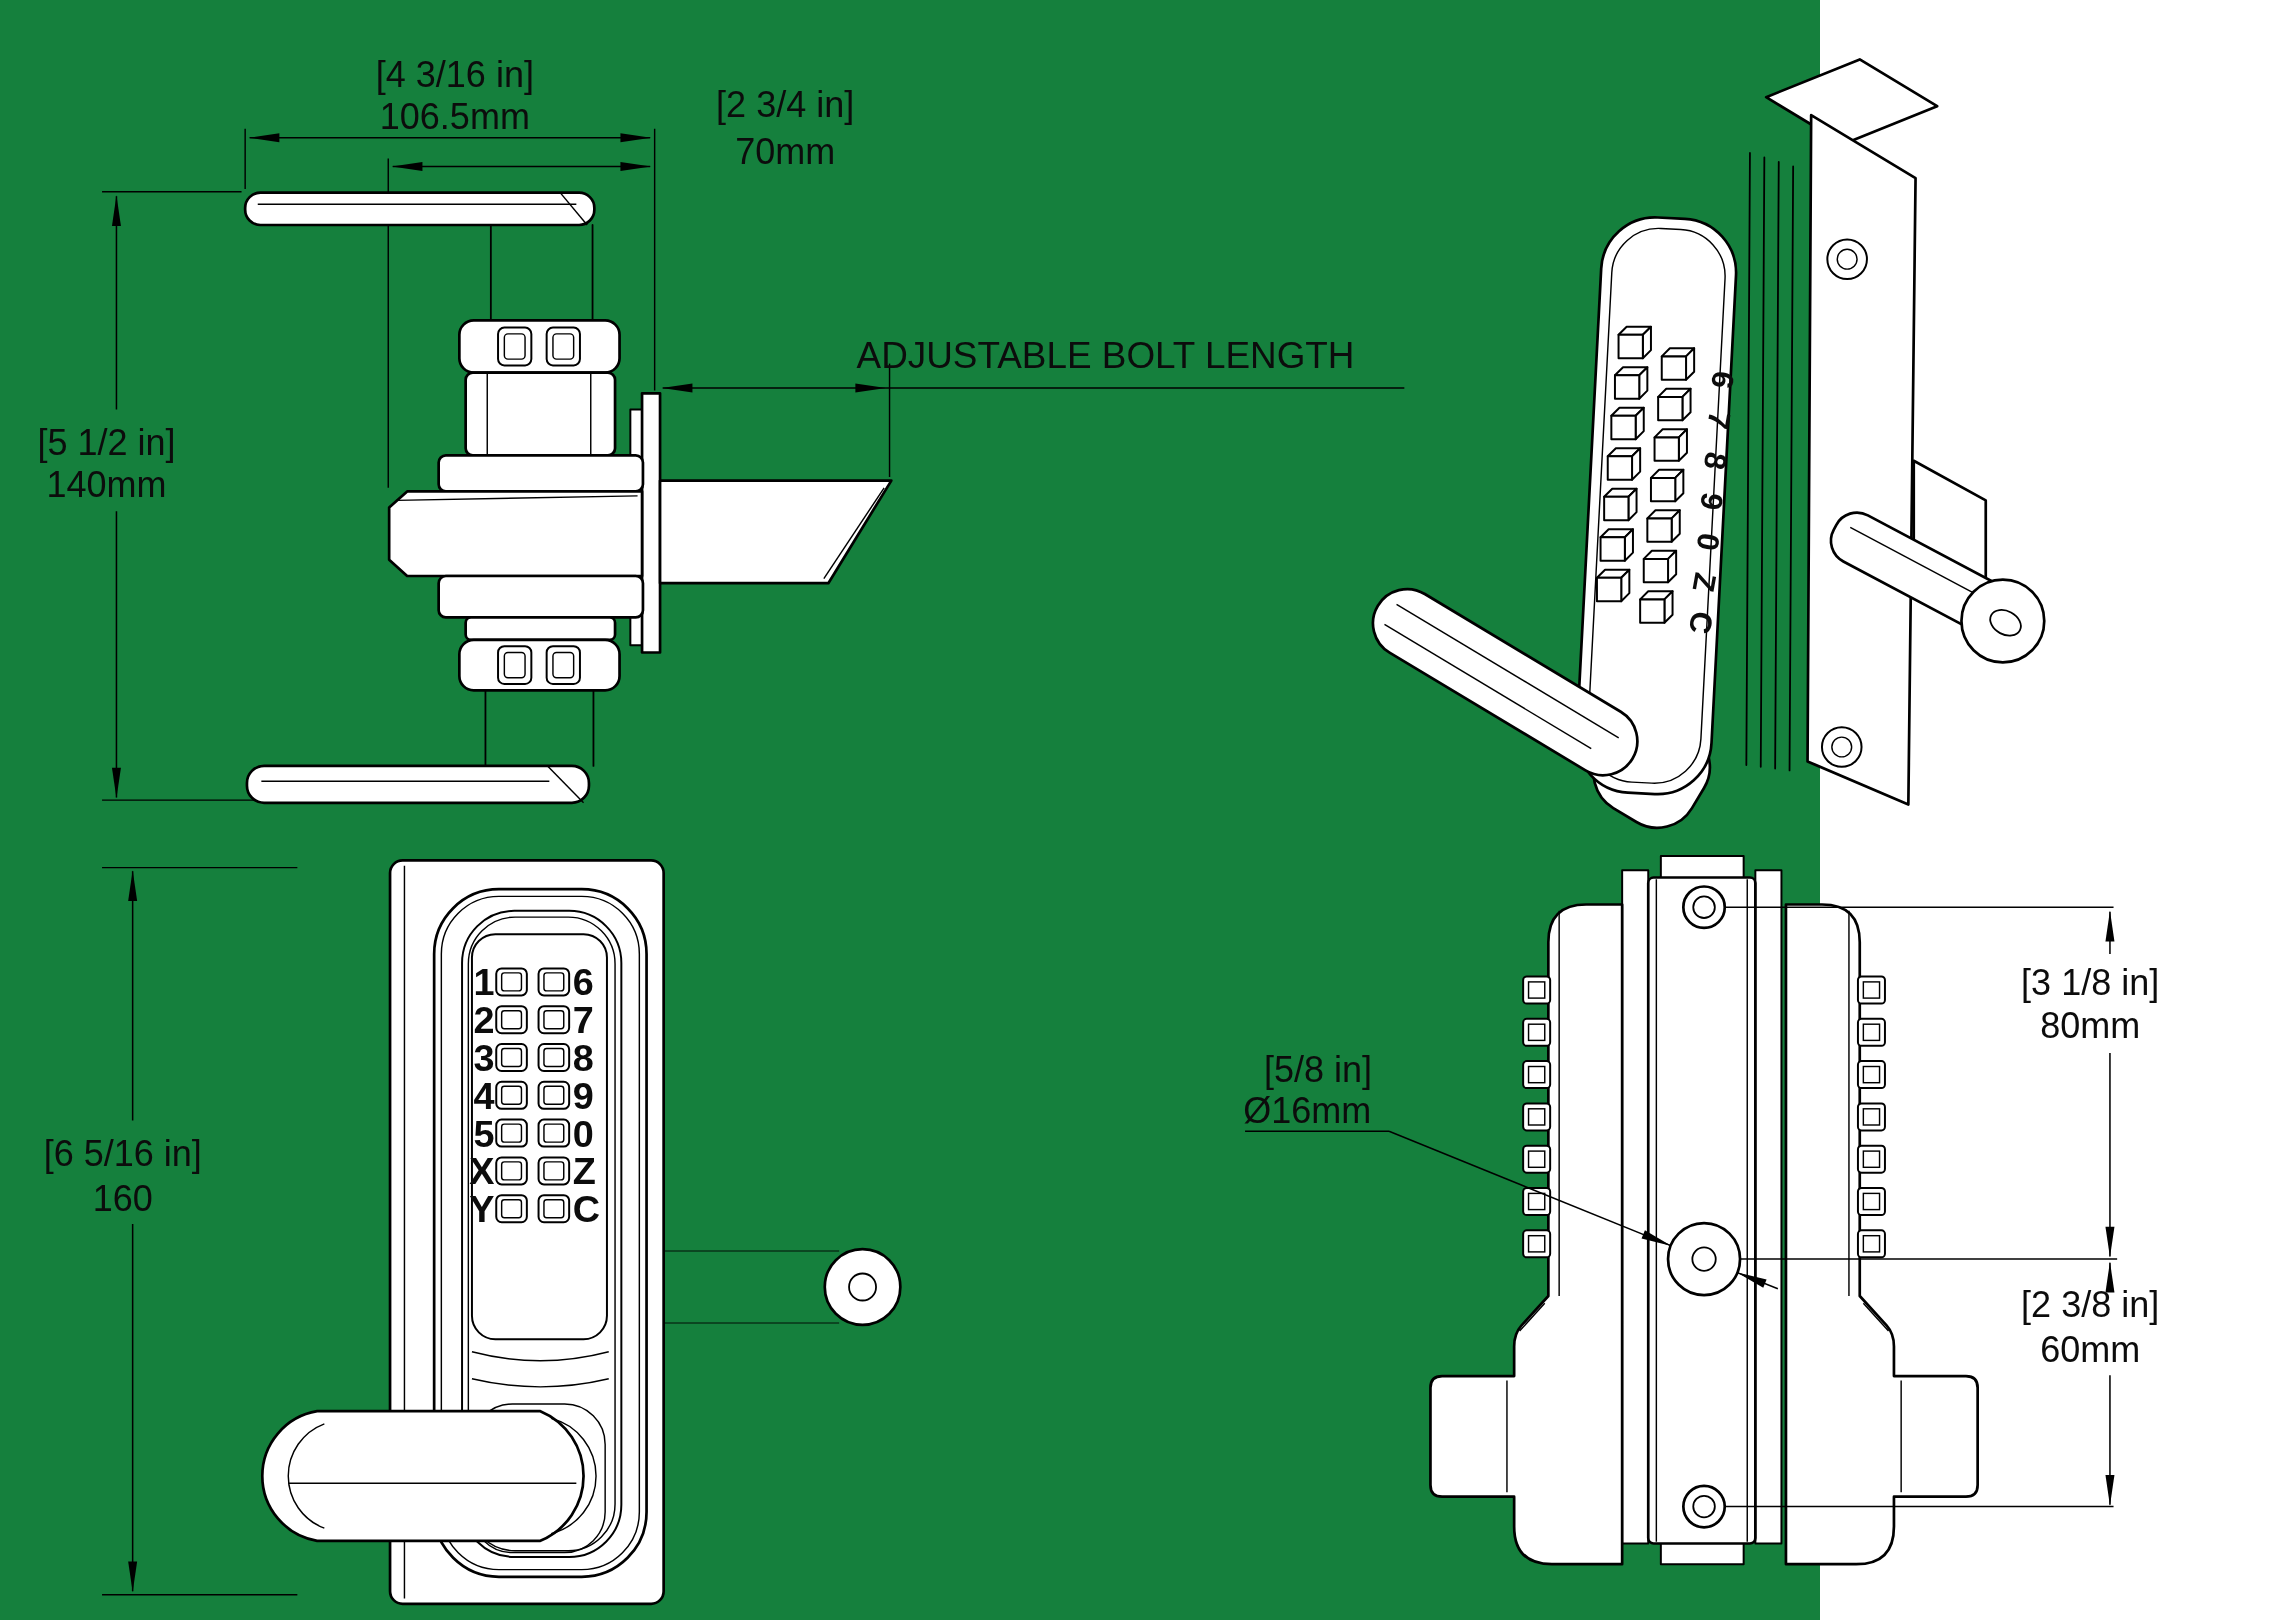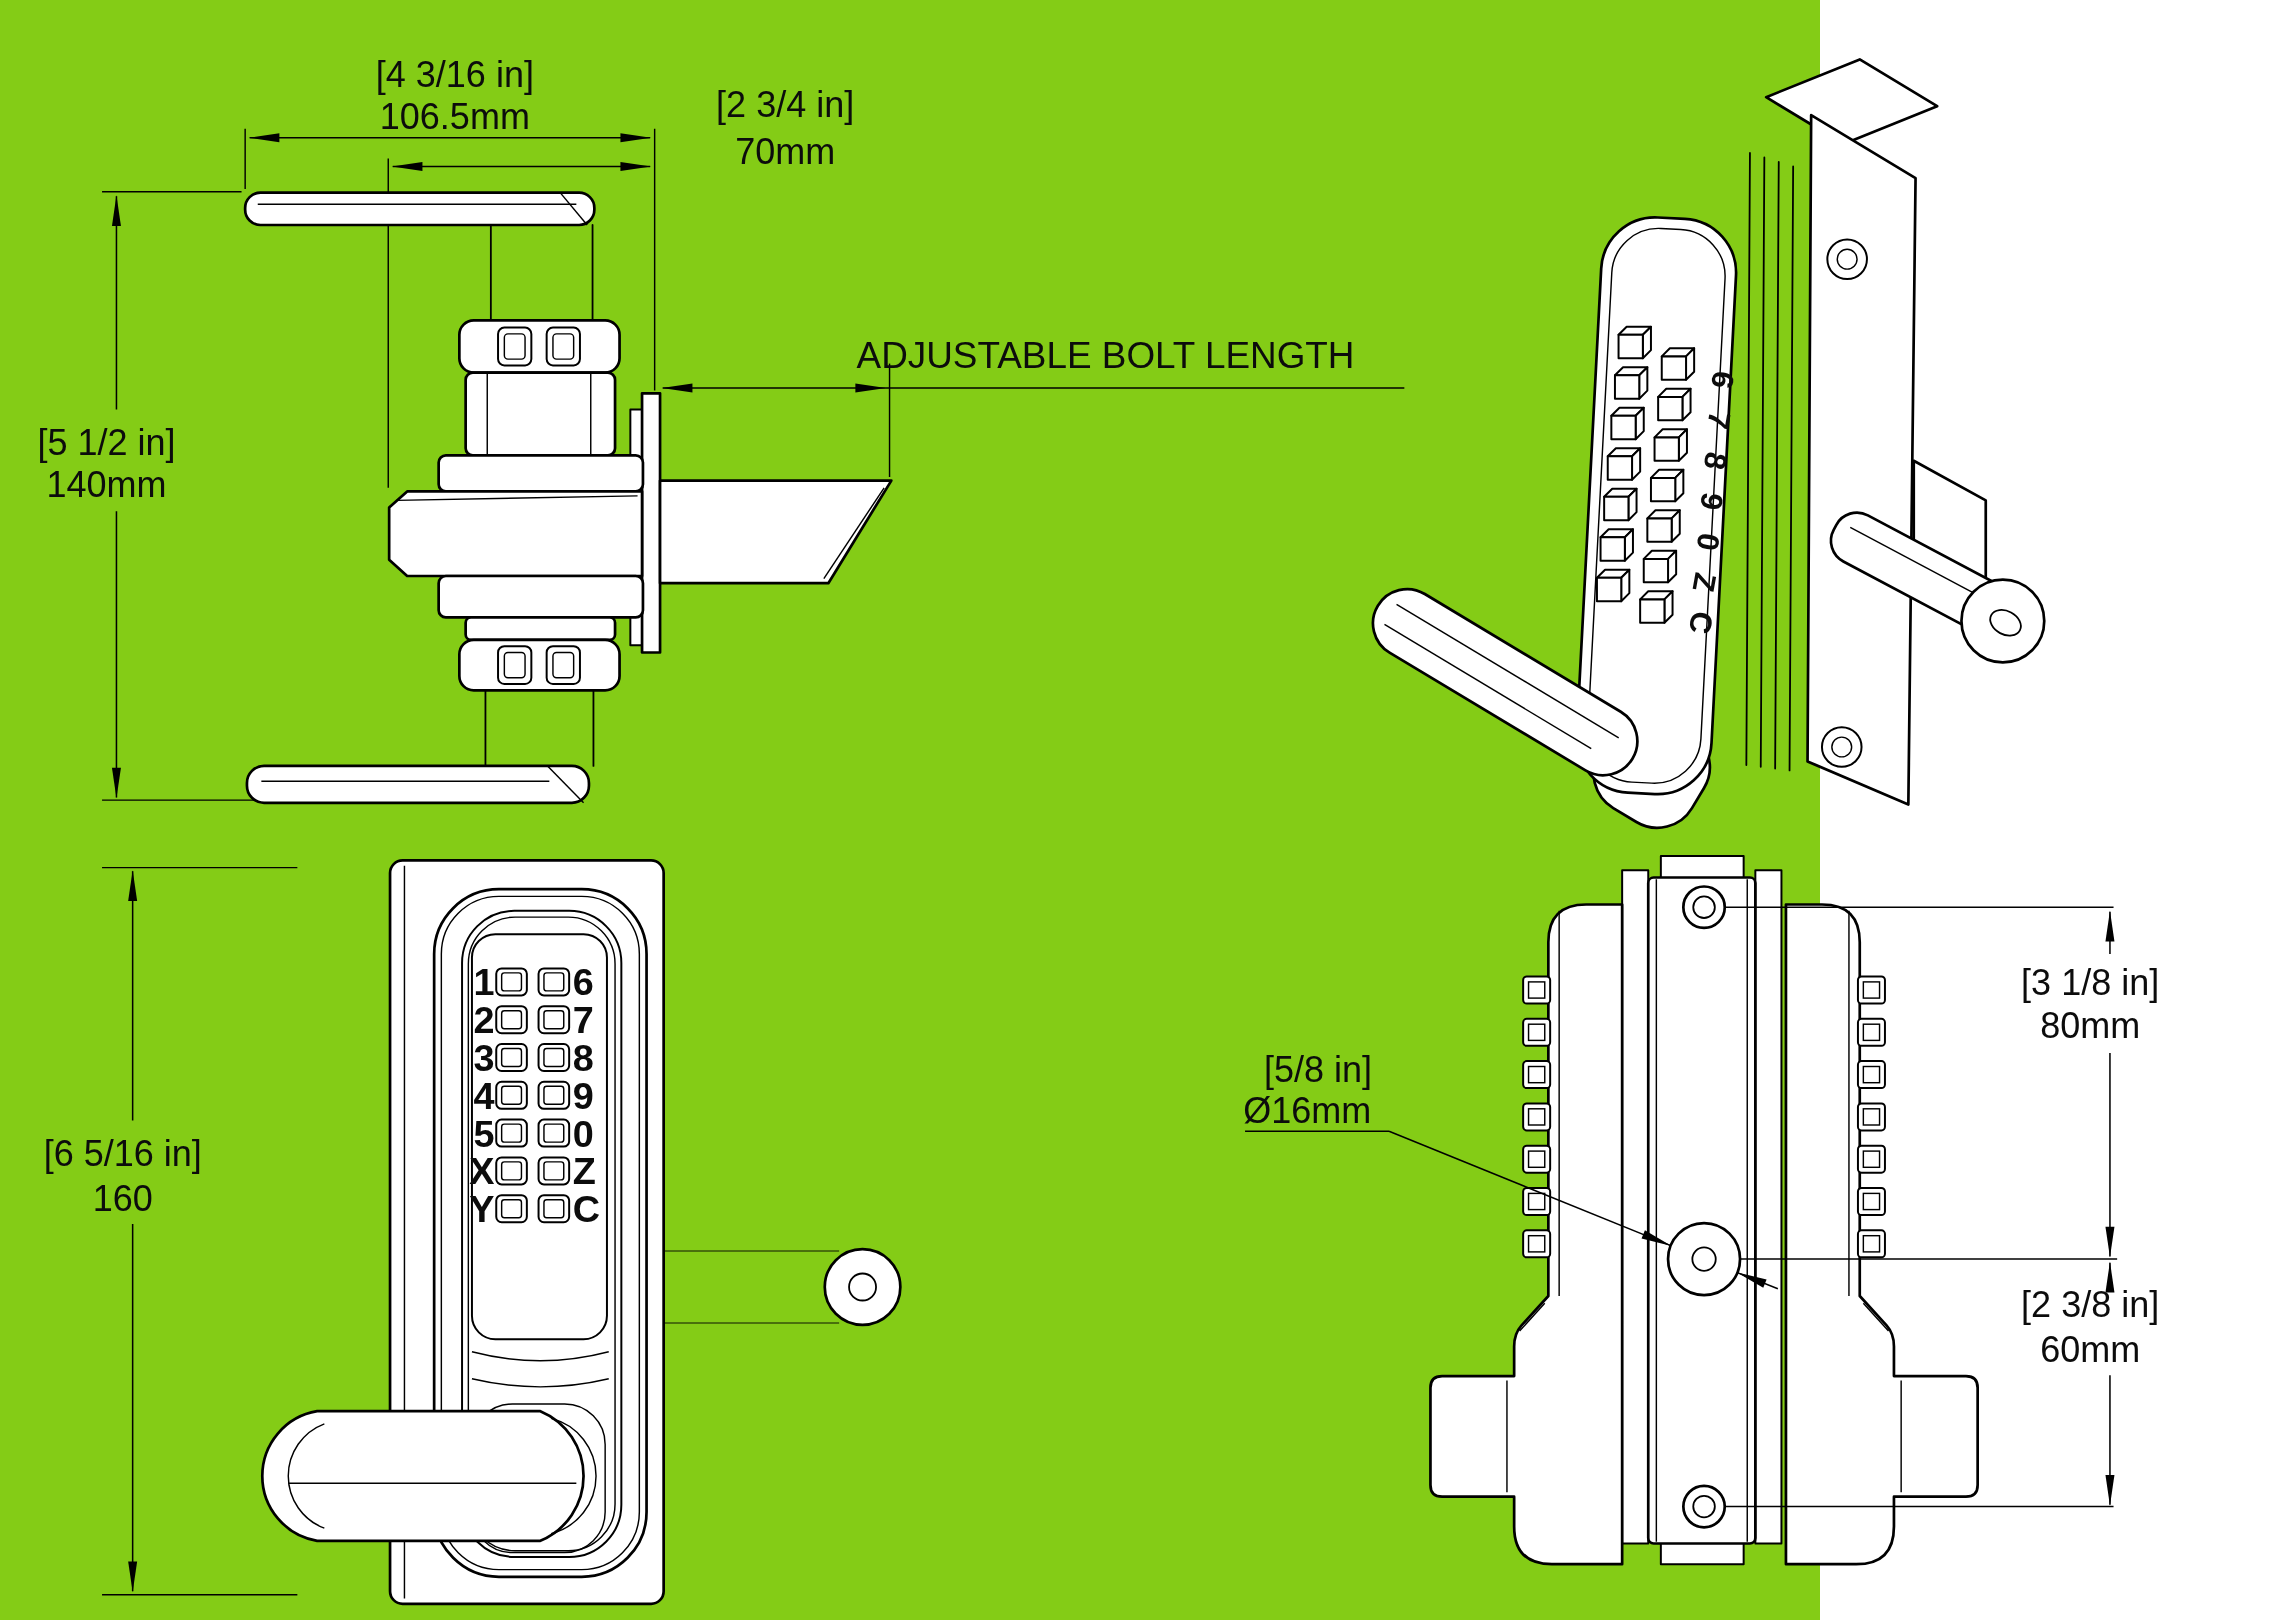"[4 3/16 in]" .stage { background: #84cc16 -> #15803d }
